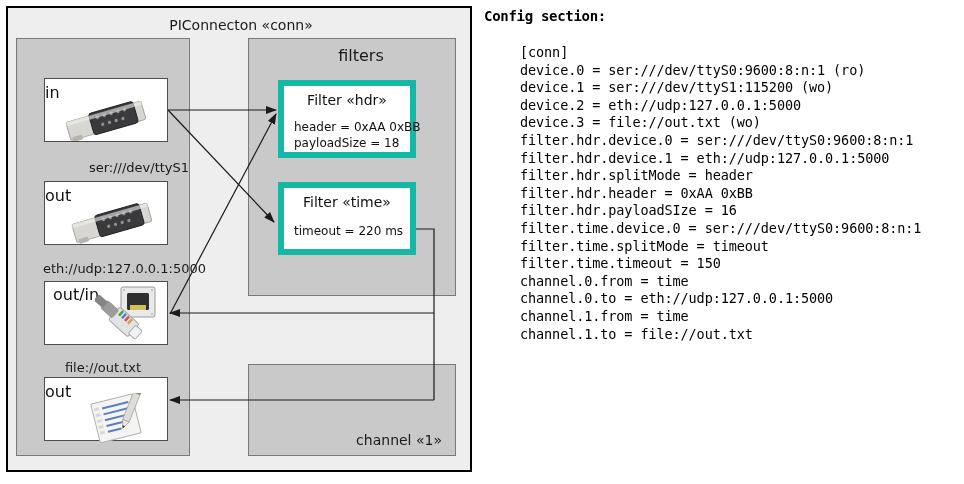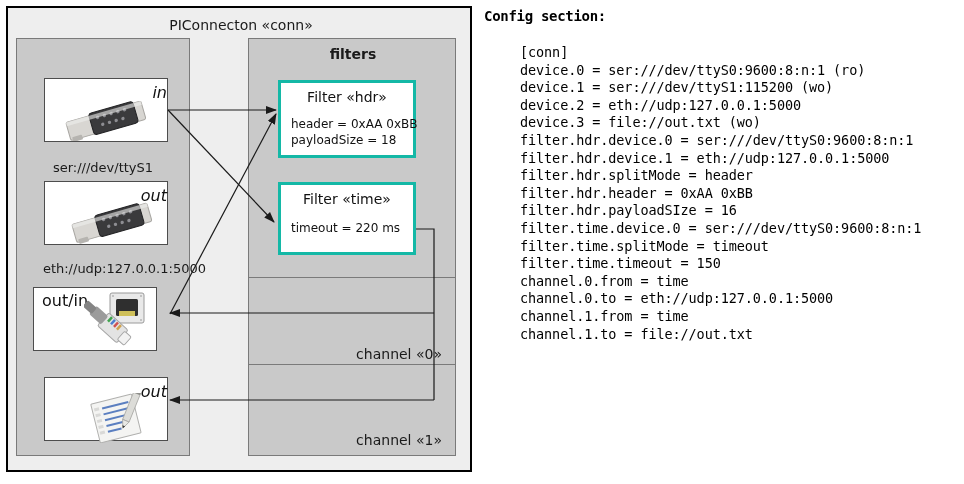"filters" .panel-title { font-size: 14px -> 16px; font-weight: bold -> none; left: 1px -> 9px }
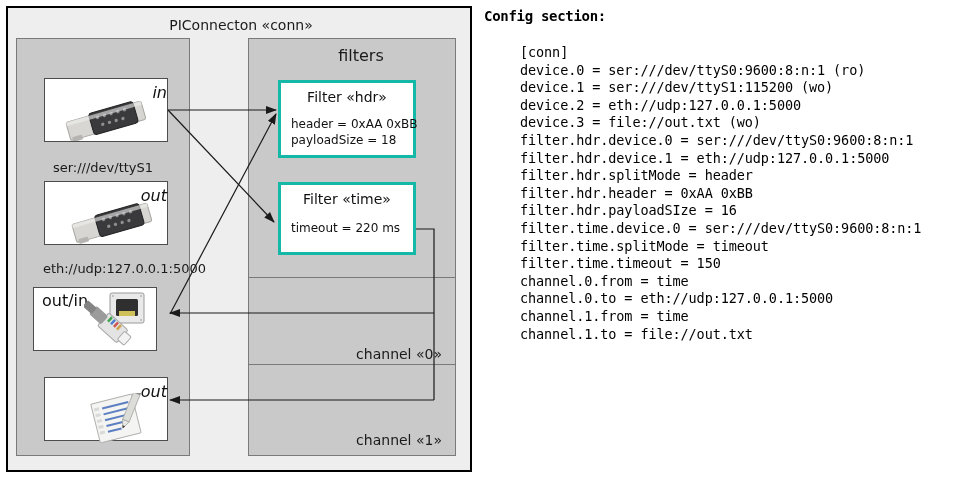"in" .node-text.center { font-style: italic -> none; text-align: right -> left }
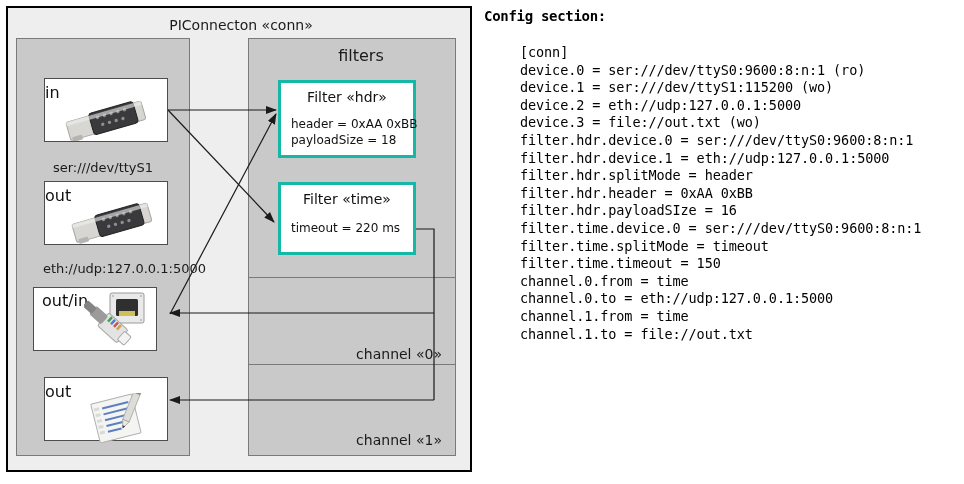"Filter «hdr»" .filter-box { border: 3px solid #14b8a6 -> 6px solid #14b8a6 }
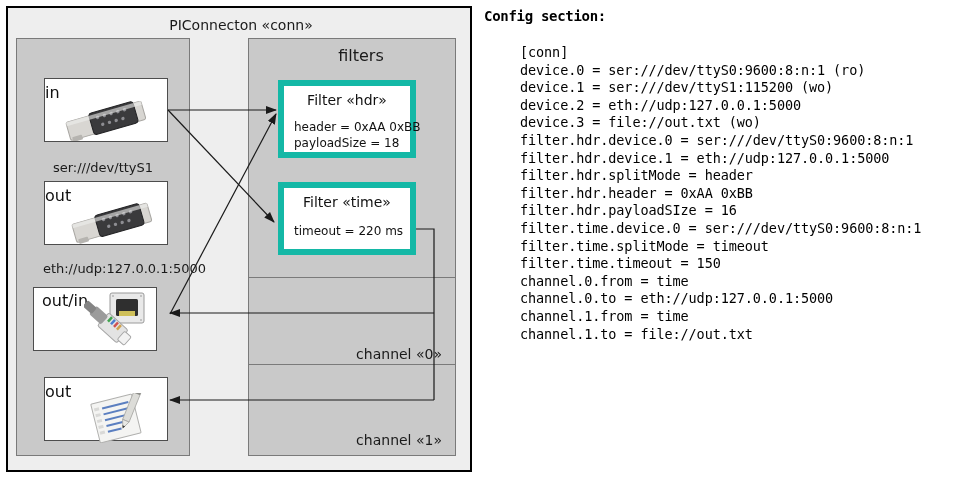"ser:///dev/ttyS1" div.node-caption { padding-left: none -> 36px }
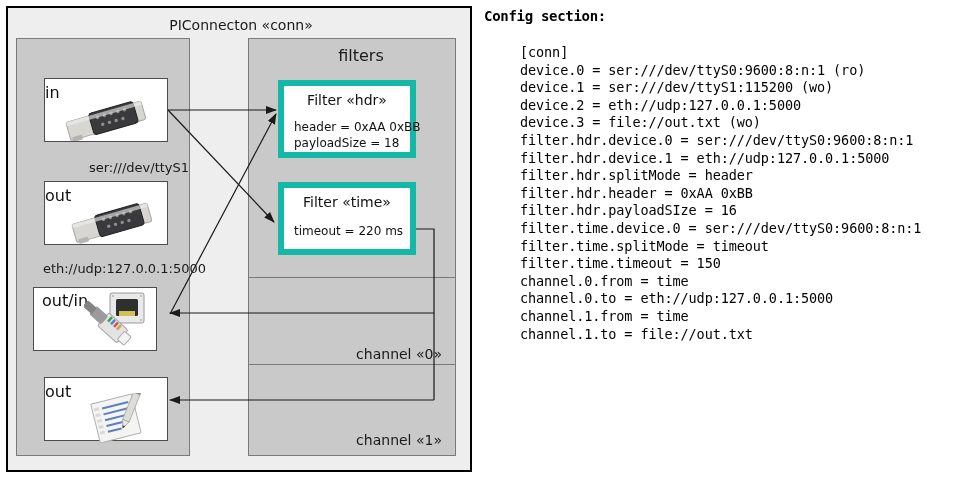"out/in" div.node-box { left: 33px -> 44px; margin-top: 6px -> none }
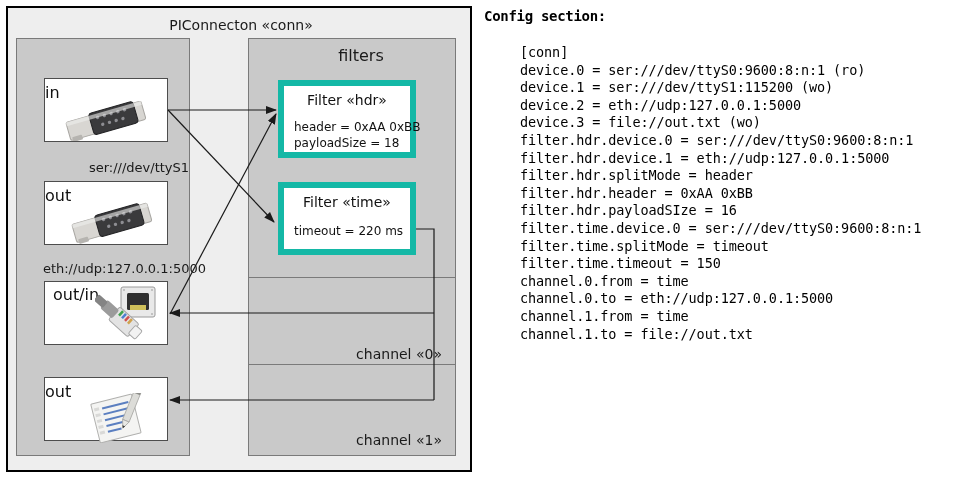"channel «0»" div.panel { html: <div> <div>channel «0»</div> </div> -> none }
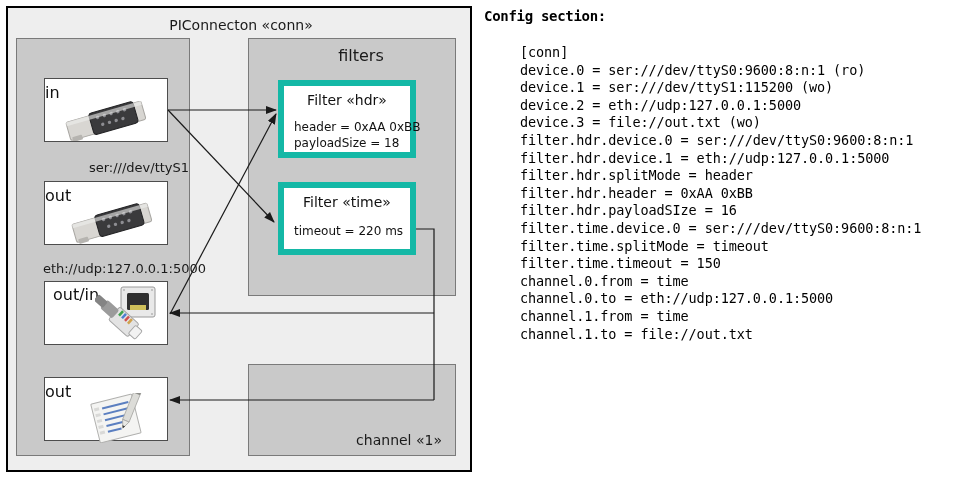"file://out.txt" div.node-caption { html: none -> <div>file://out.txt</div> }
